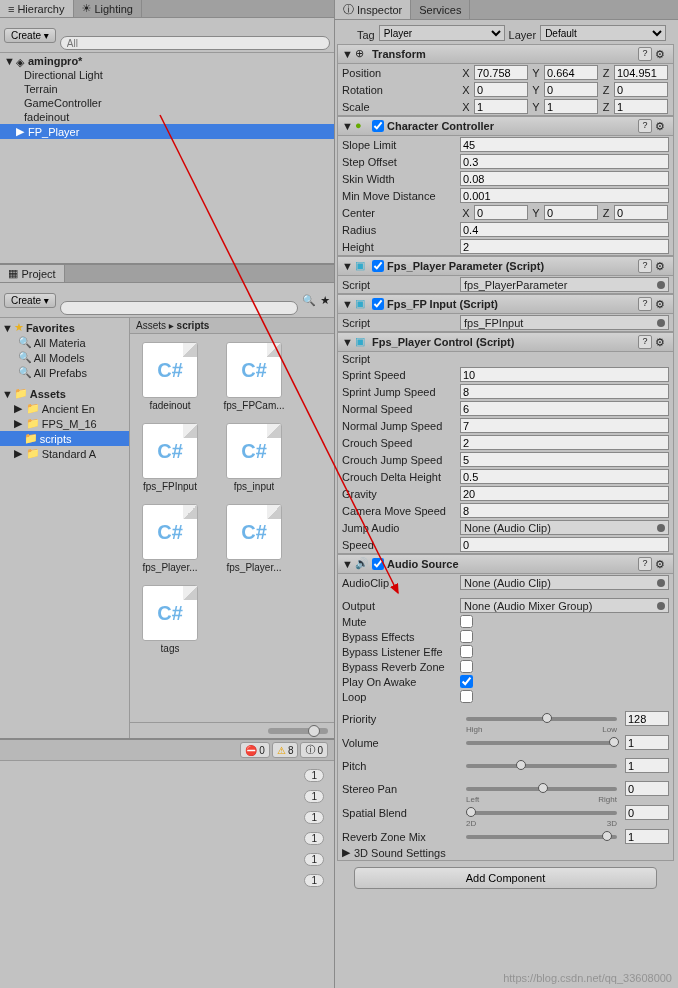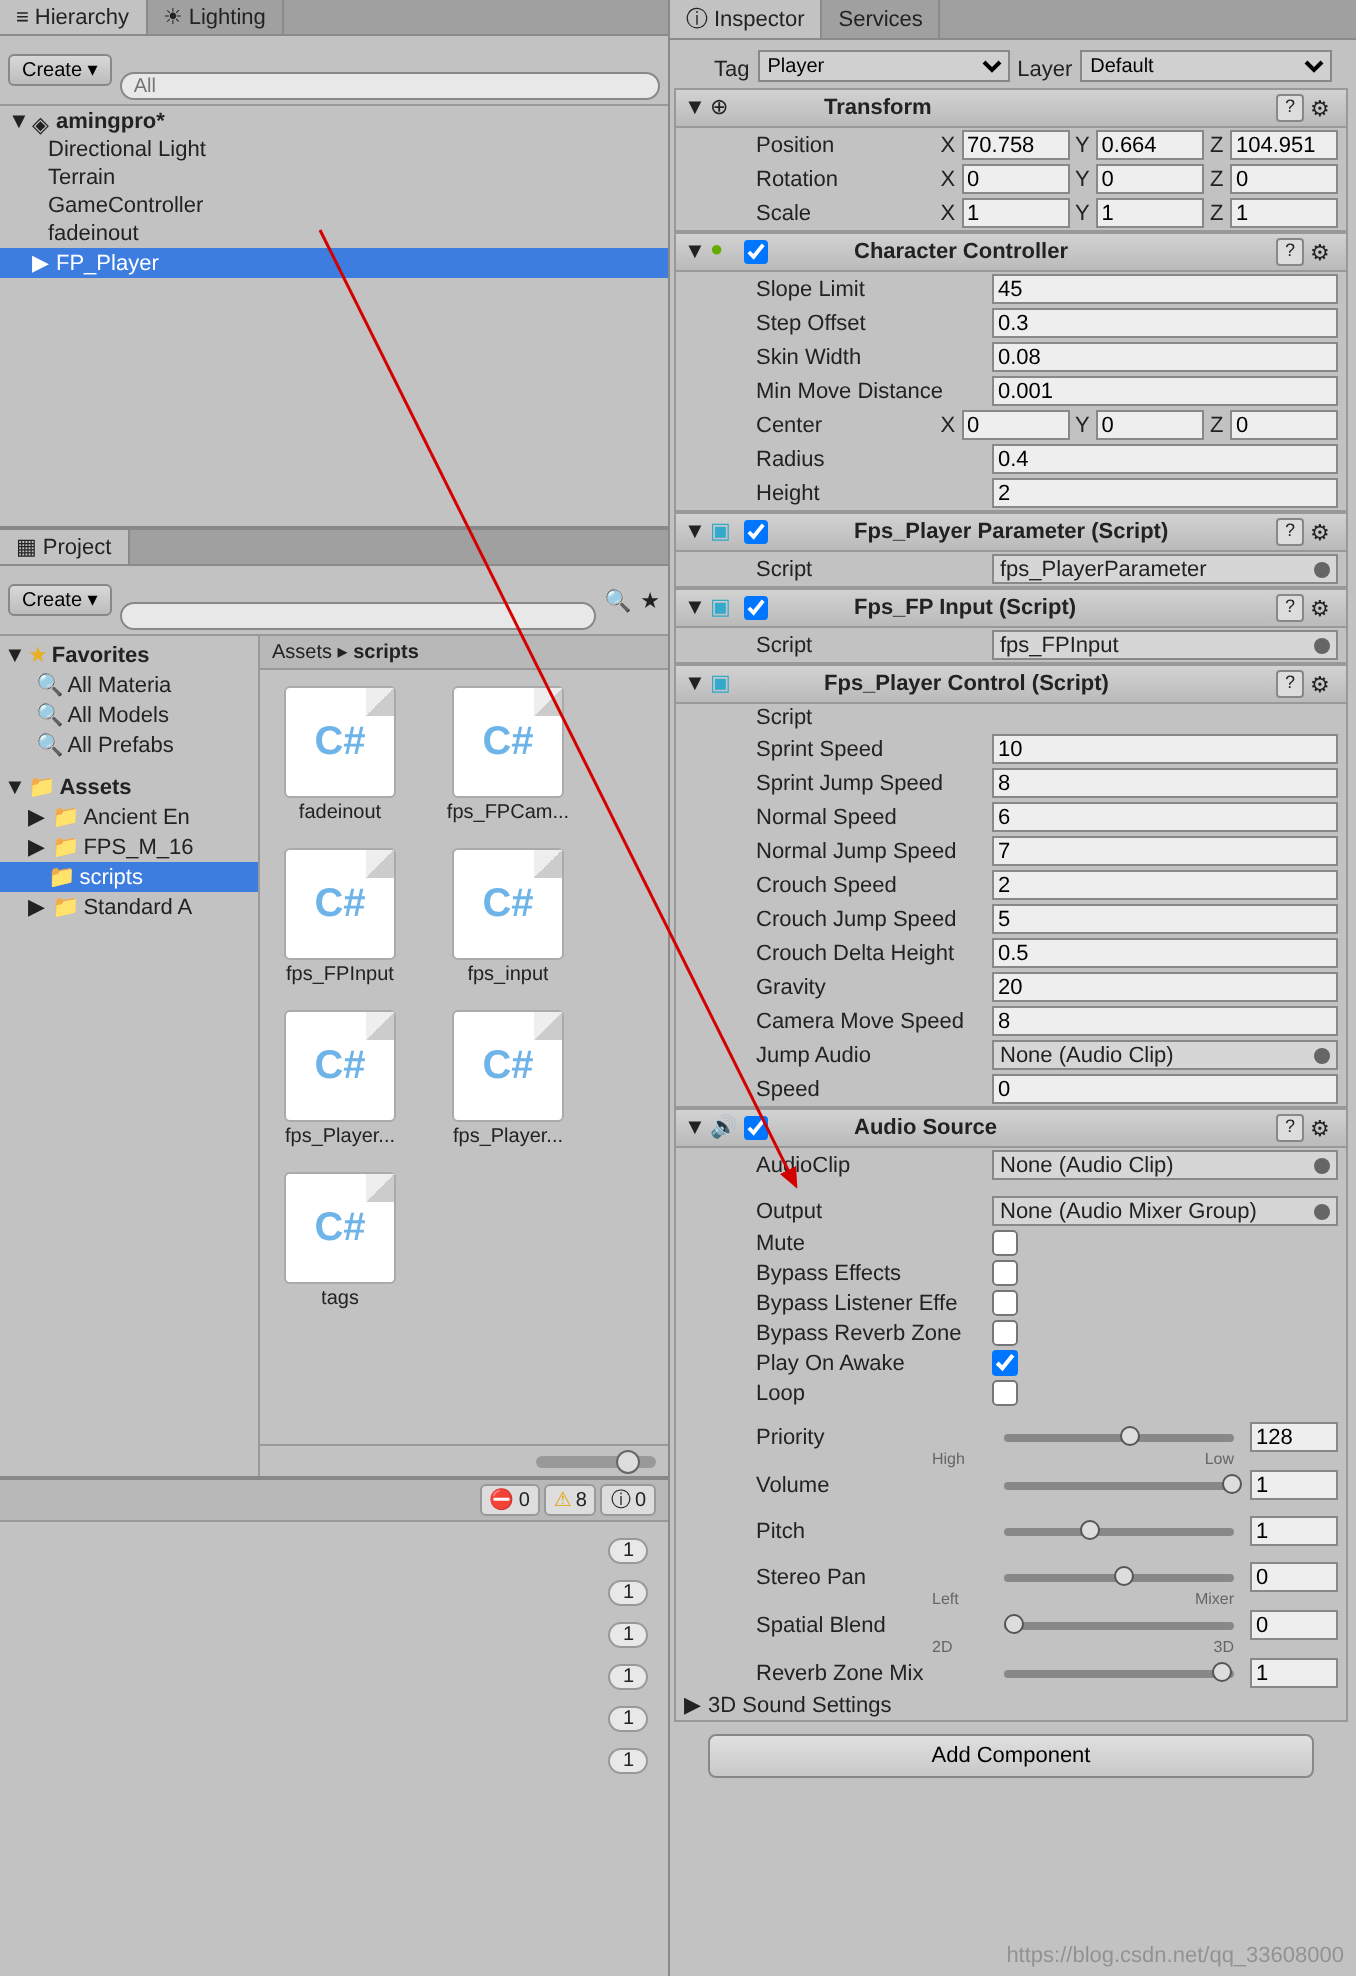"Transform" .comp-header .title { margin-left: 40px -> none }
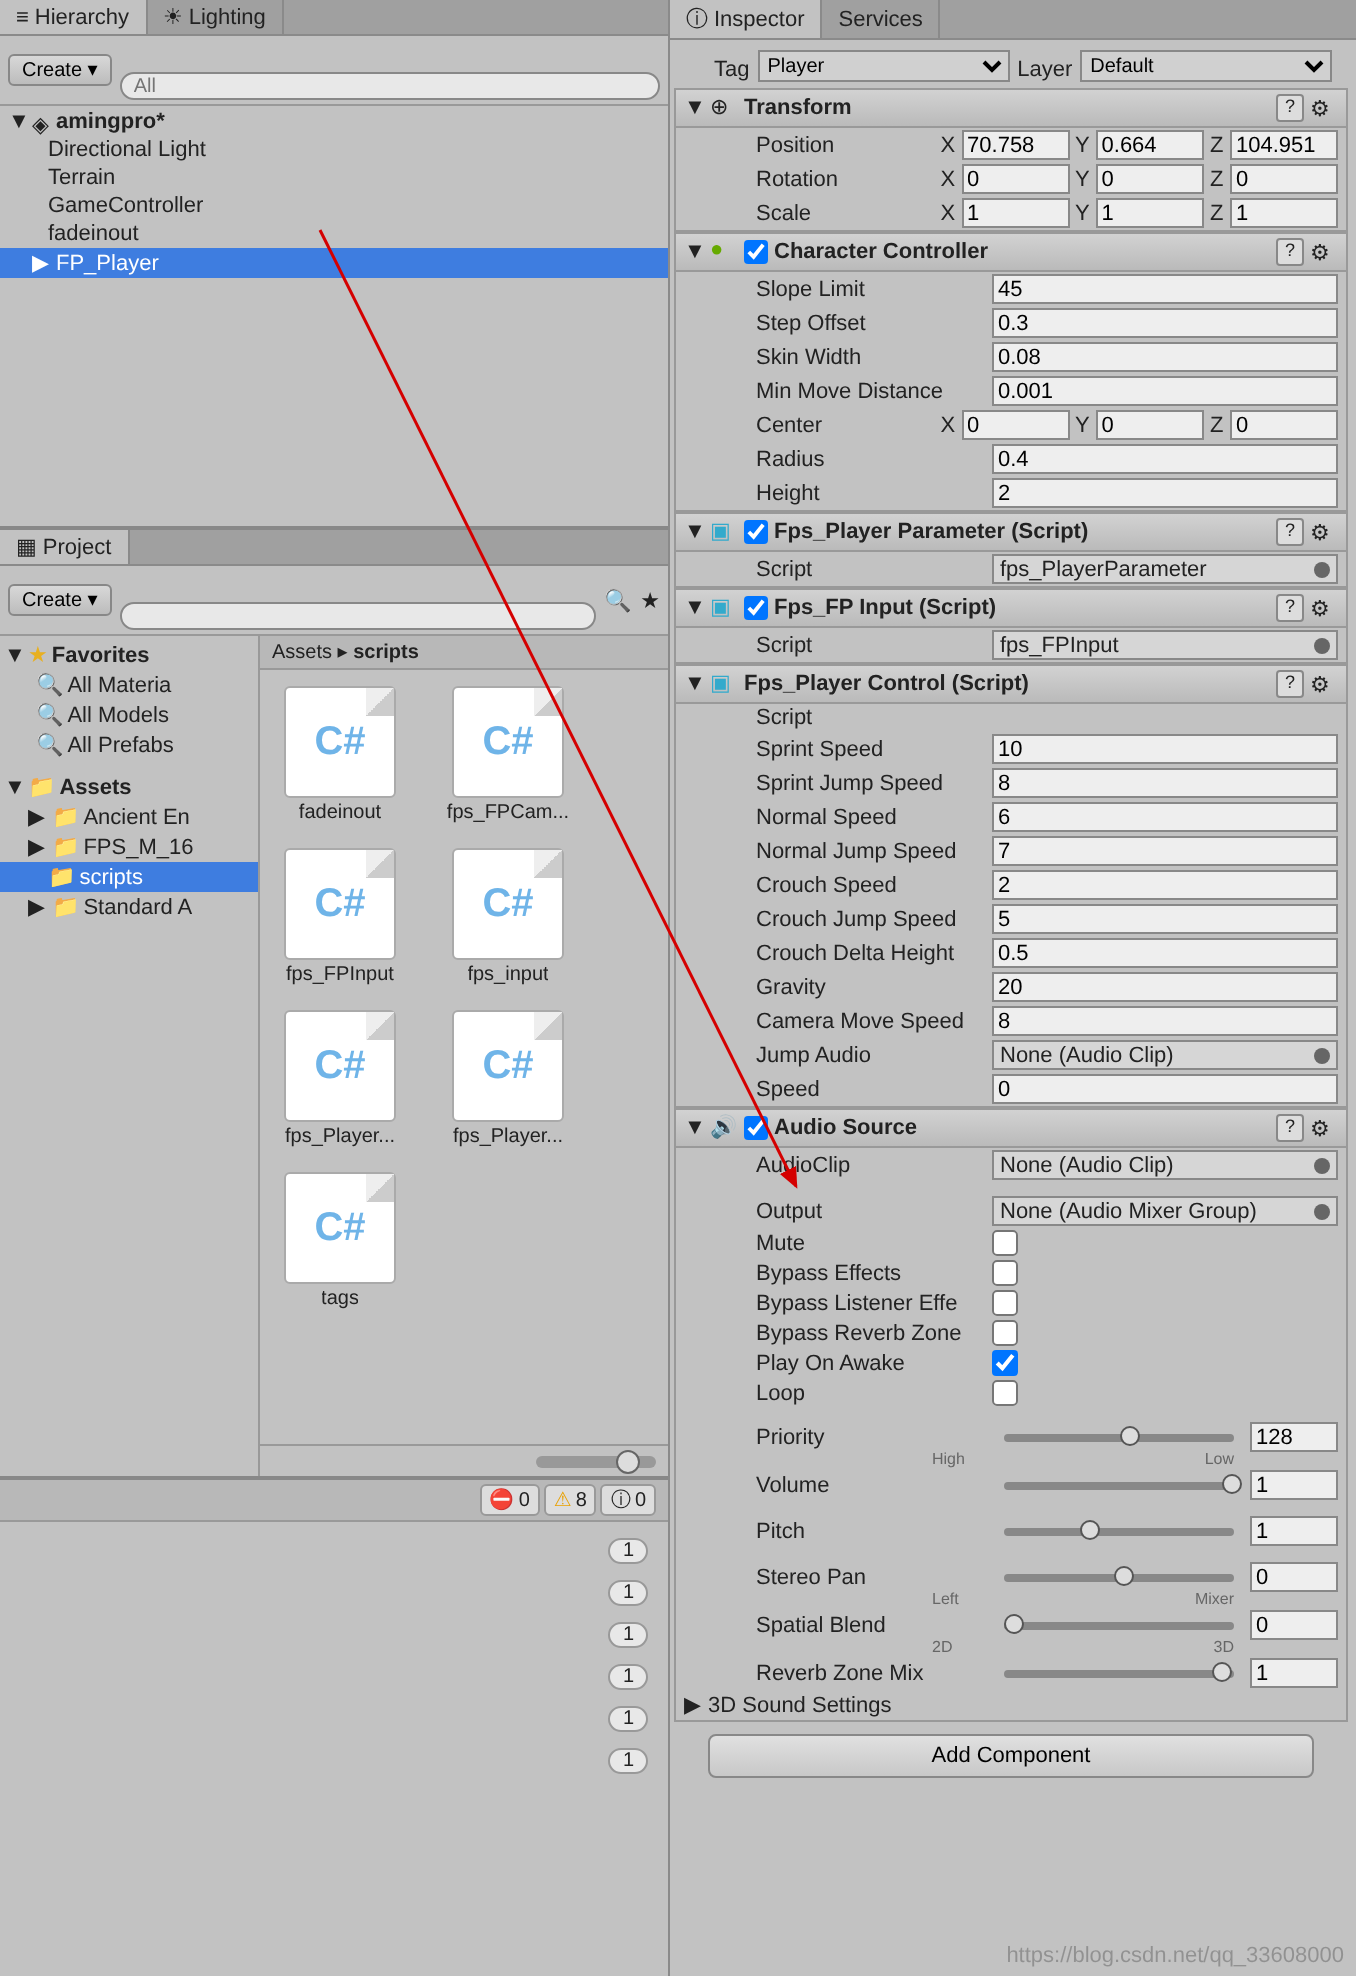"Position" .field-row .label { margin-left: 36px -> none }
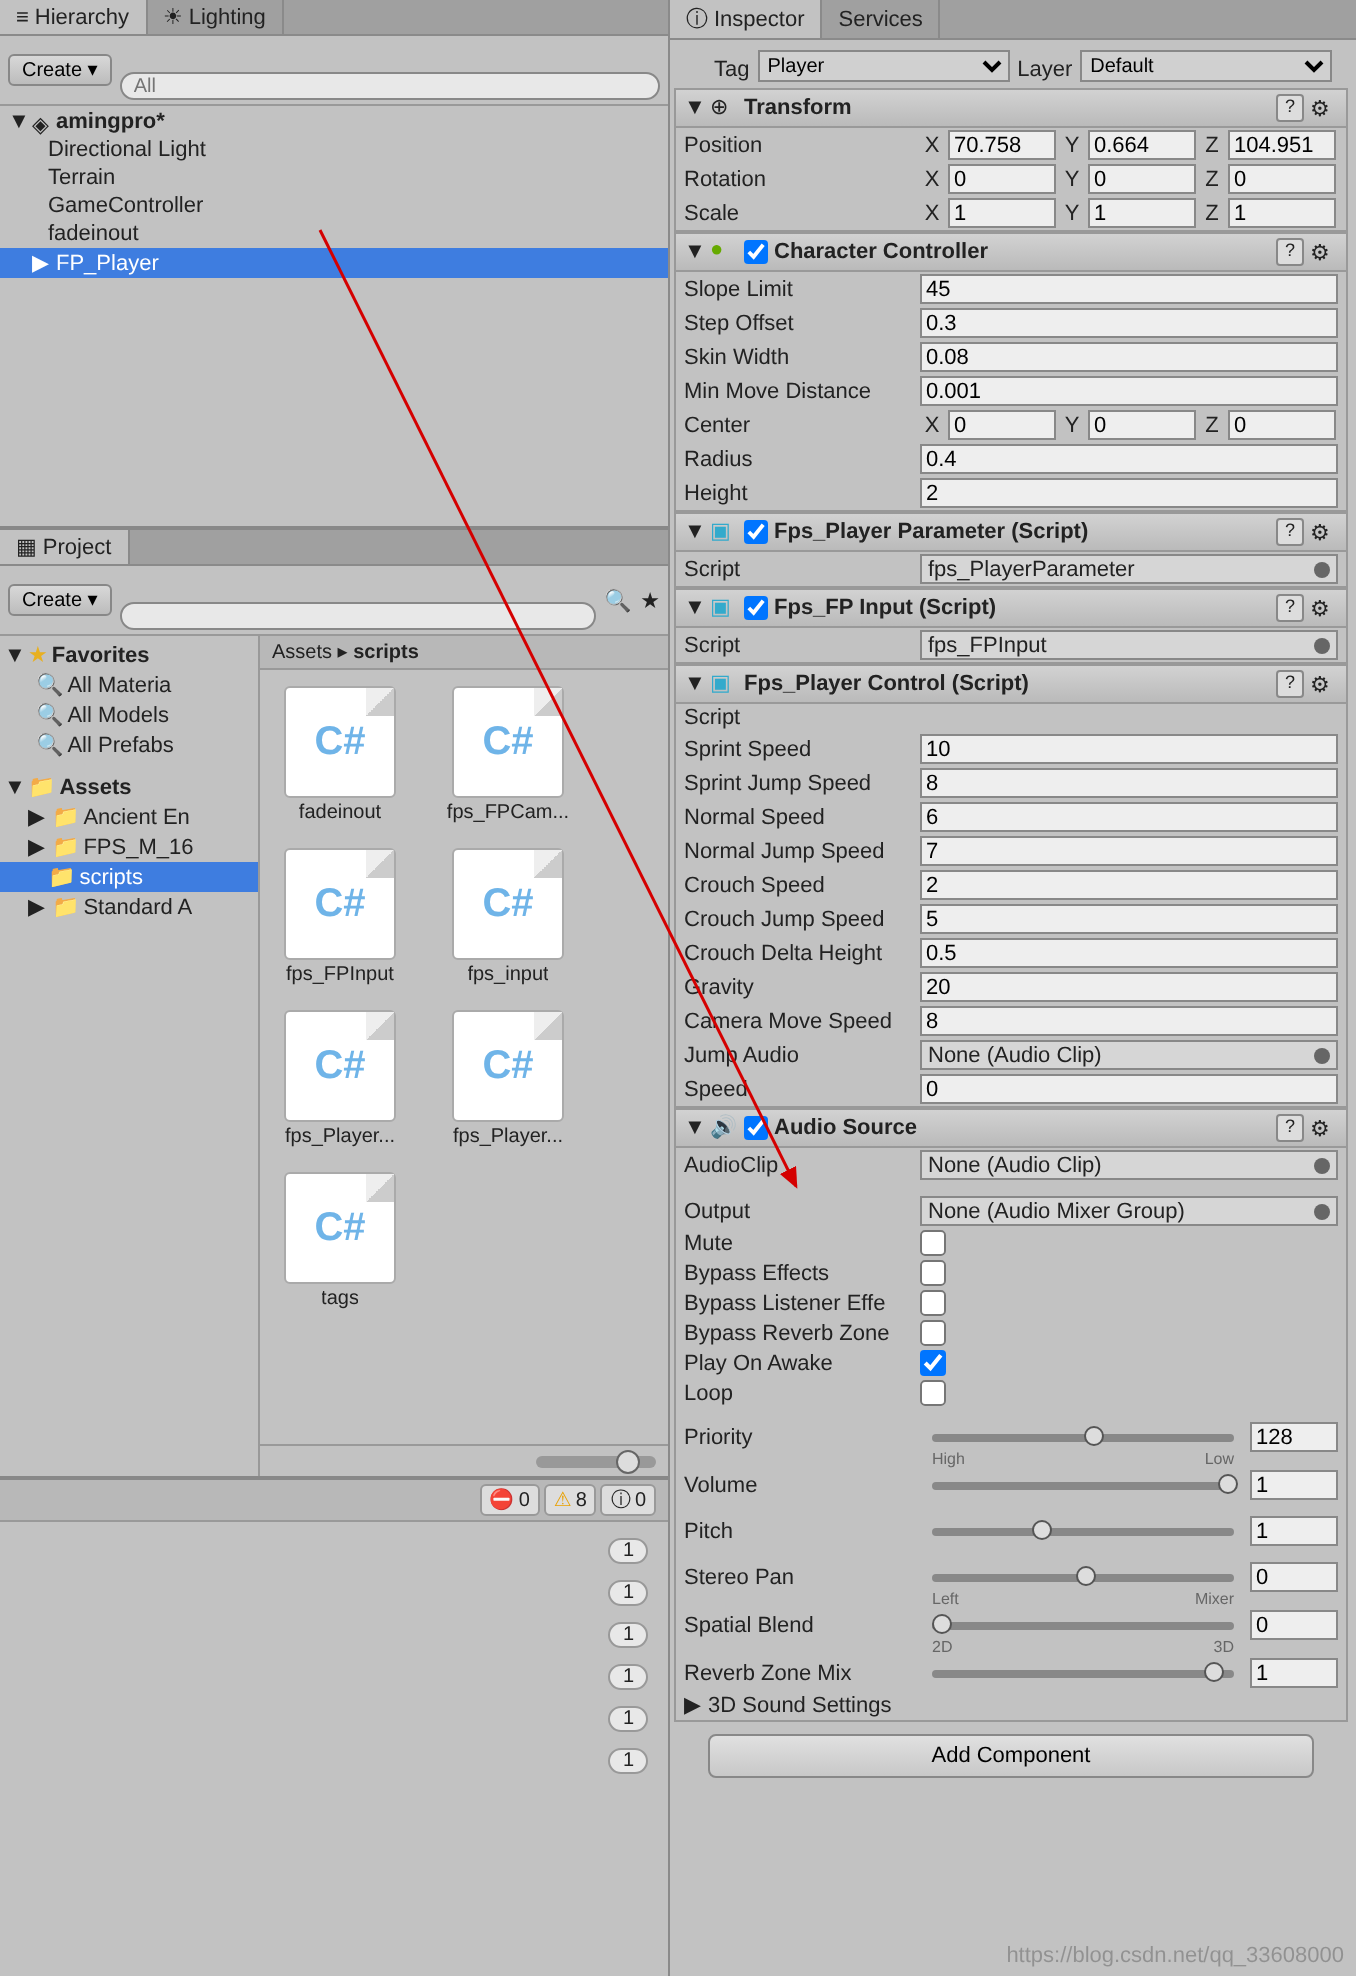"Mixer" span { text: Mixer -> Right }
